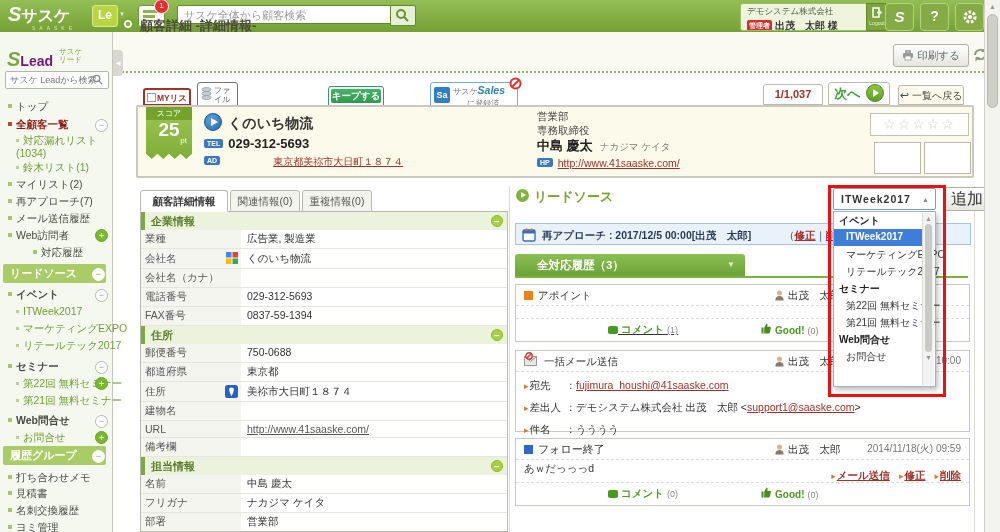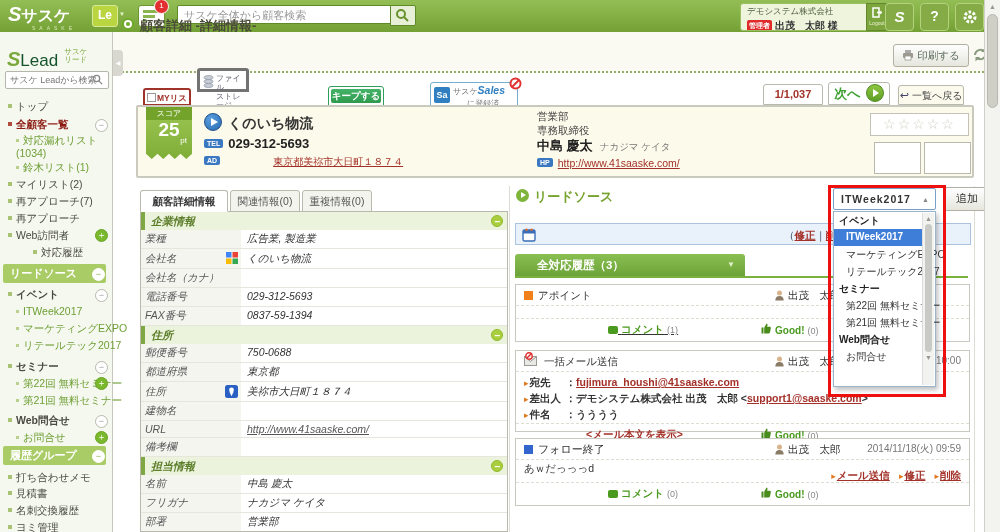"Lead" span { color: #14532d -> #701a75; font-size: 17px -> 14px; font-weight: normal -> bold }
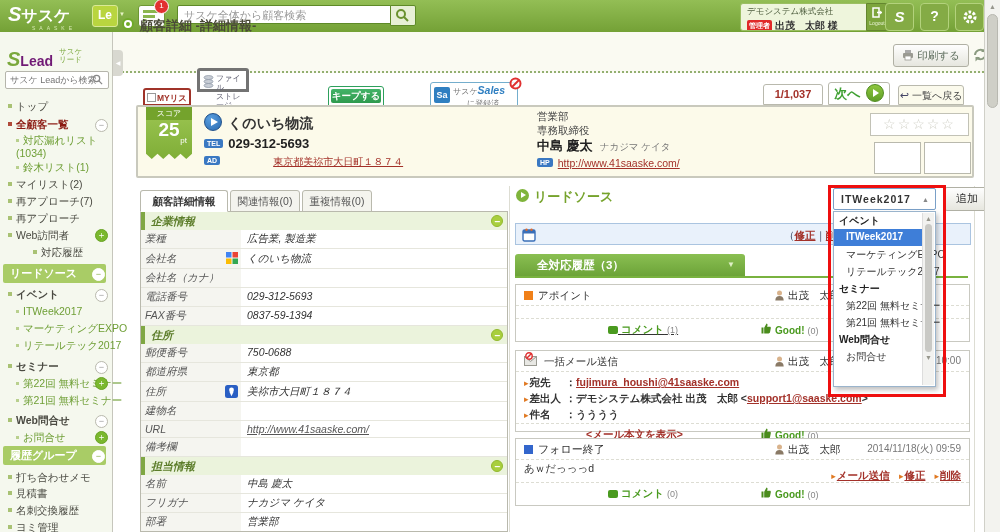"ファイル" div.tab { border: 3px solid #737373 -> 1px solid #737373; top: 68px -> 82px; width: 52px -> 41px }
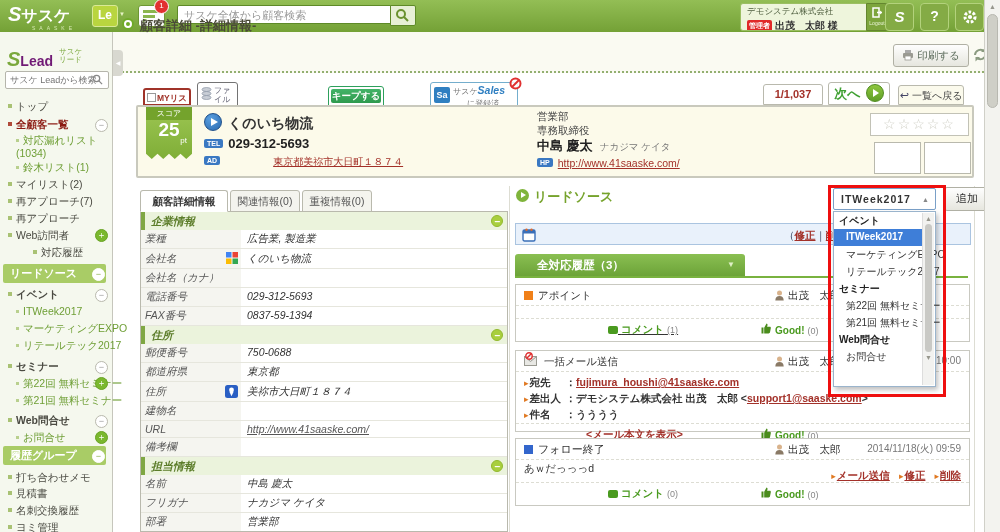"追加" div.abs { font-size: 11px -> 16px }
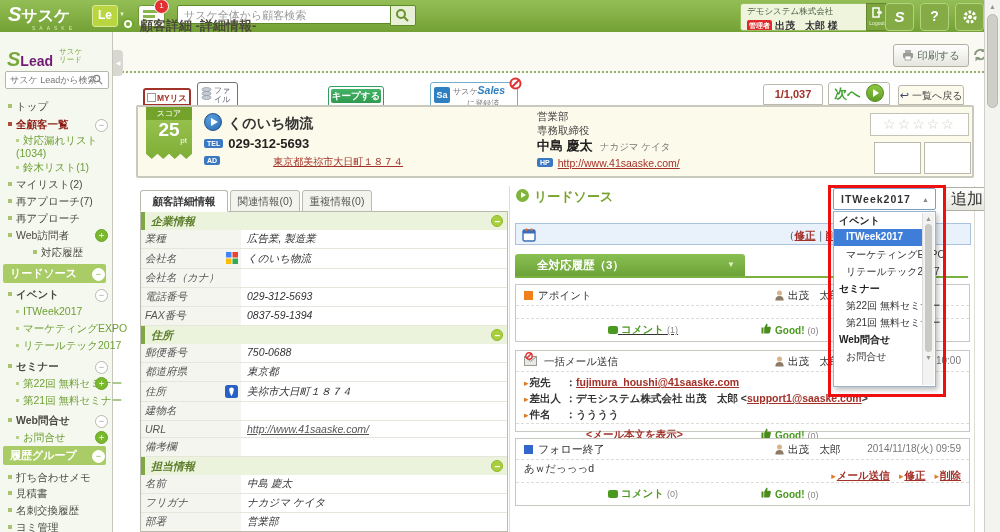"再アプローチ" span { text: 再アプローチ -> メール送信履歴 }
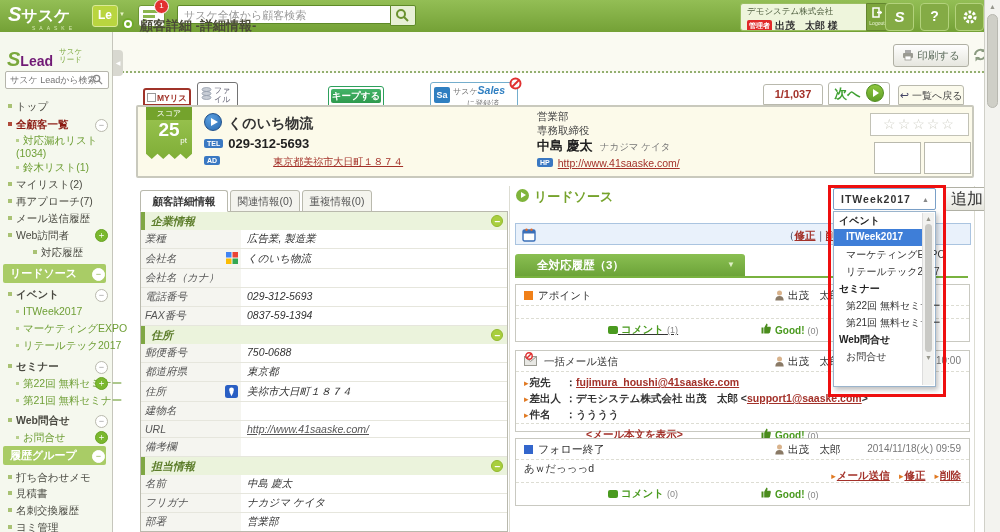"企業情報" #dpanel { font-style: italic -> none }
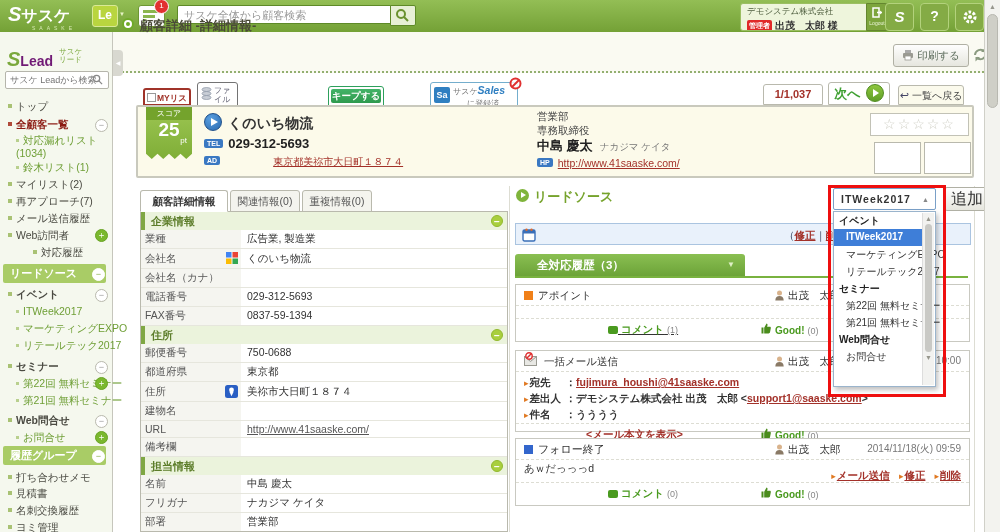"再アプローチ : 2017/12/5 00:00[出茂 太郎]" span { html: none -> <span>再アプローチ : 2017/12/5 00:00[出茂 太郎]</span> }
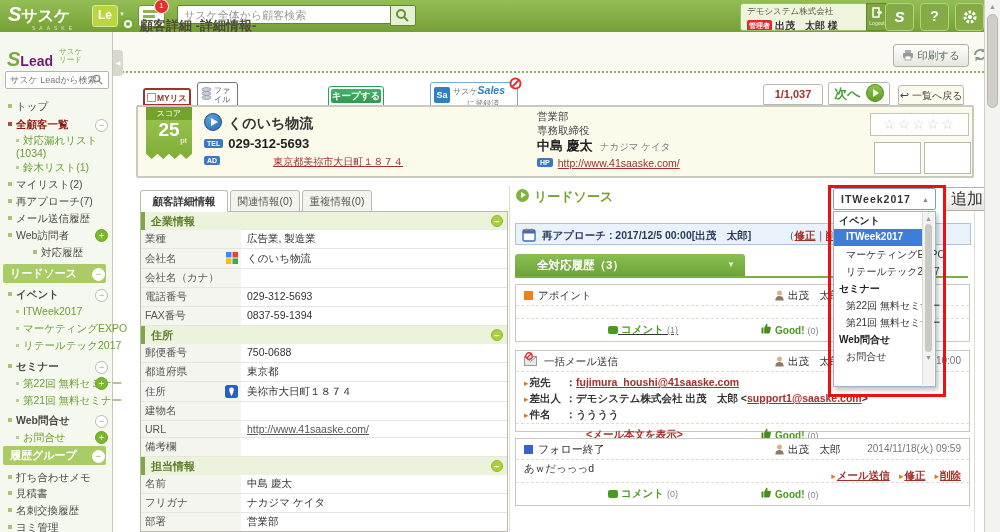"▸宛先 ：fujimura_houshi@41saaske.com" div { font-weight: bold -> none; line-height: 15px -> 21px }
